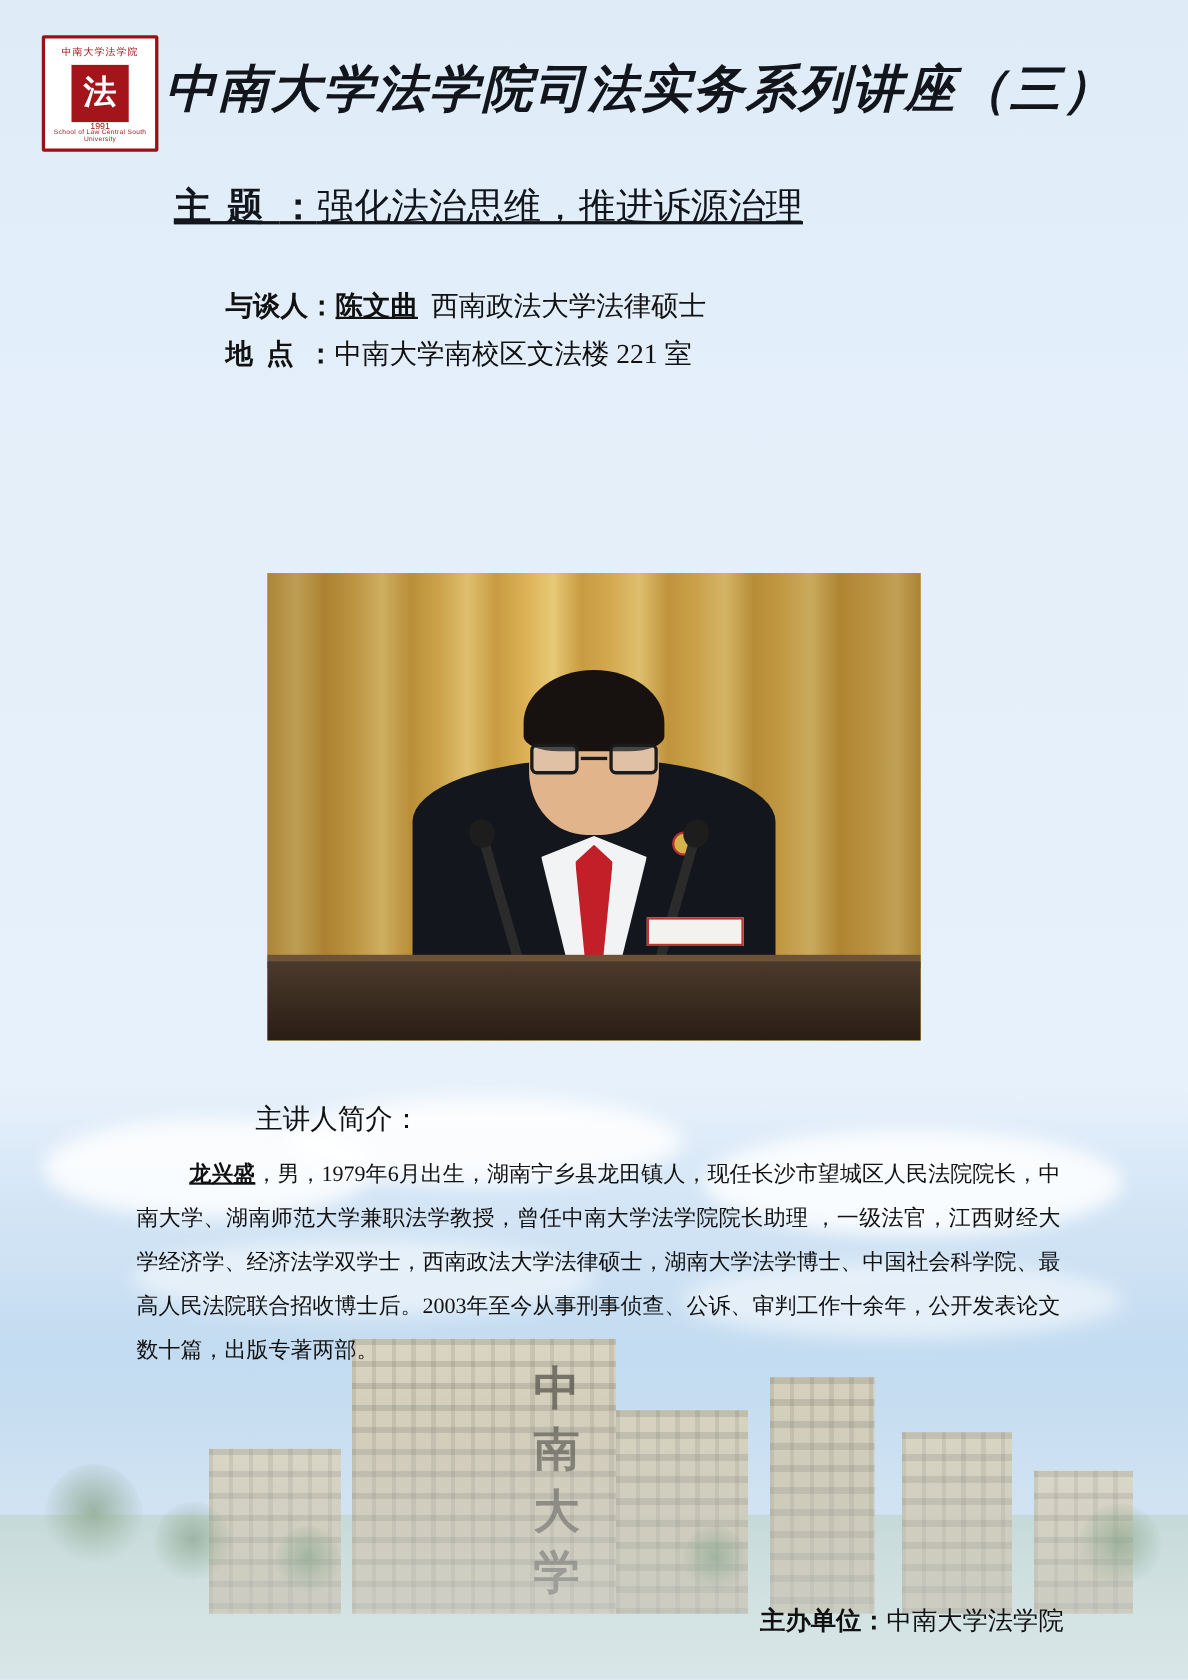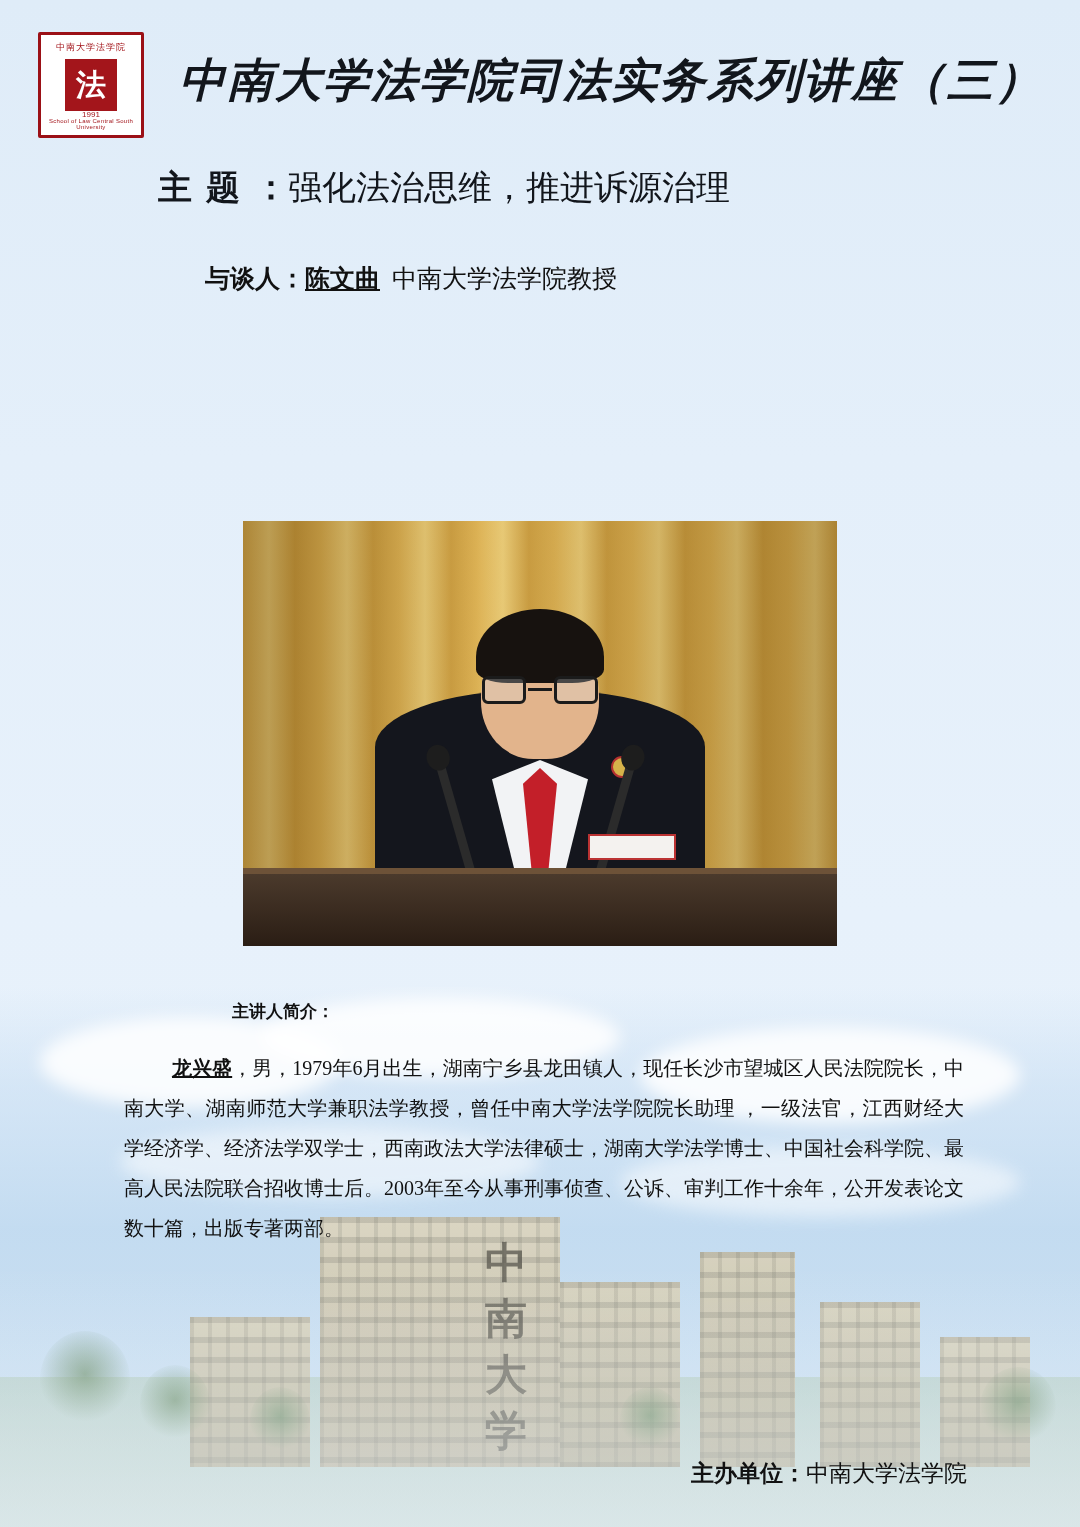"中南大学法学院司法实务系列讲座（三）" .main-title { margin-left: 29px -> none }
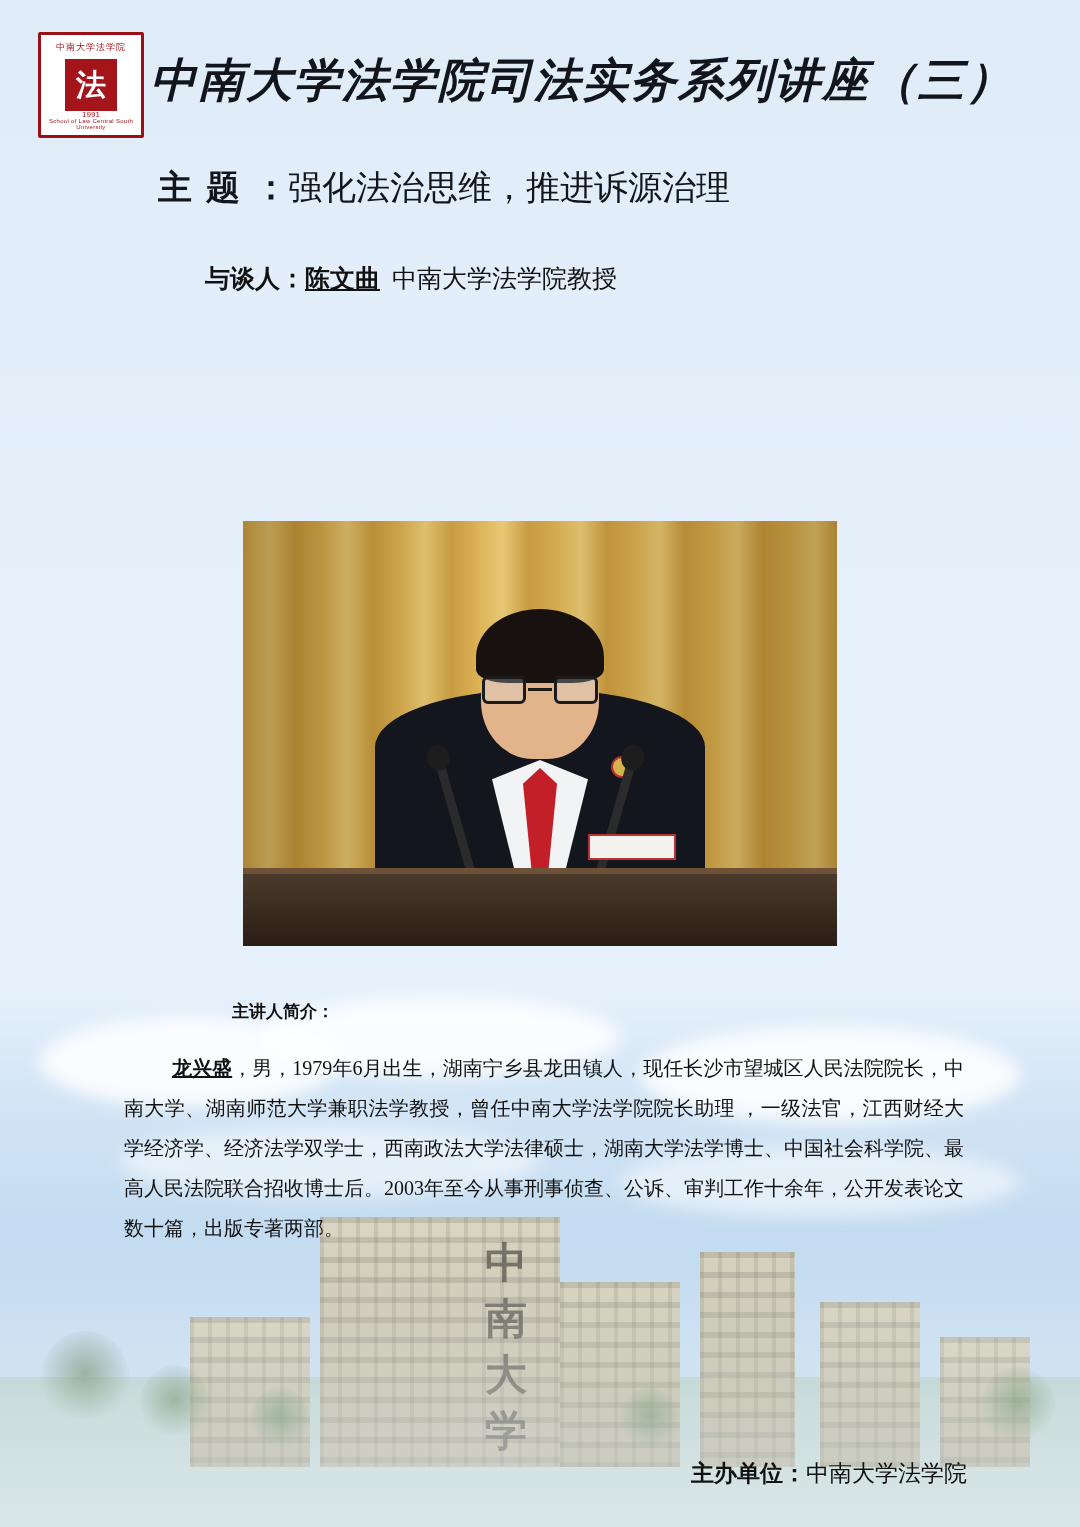"主题：强化法治思维，推进诉源治理" .subject { text-decoration: none -> underline }
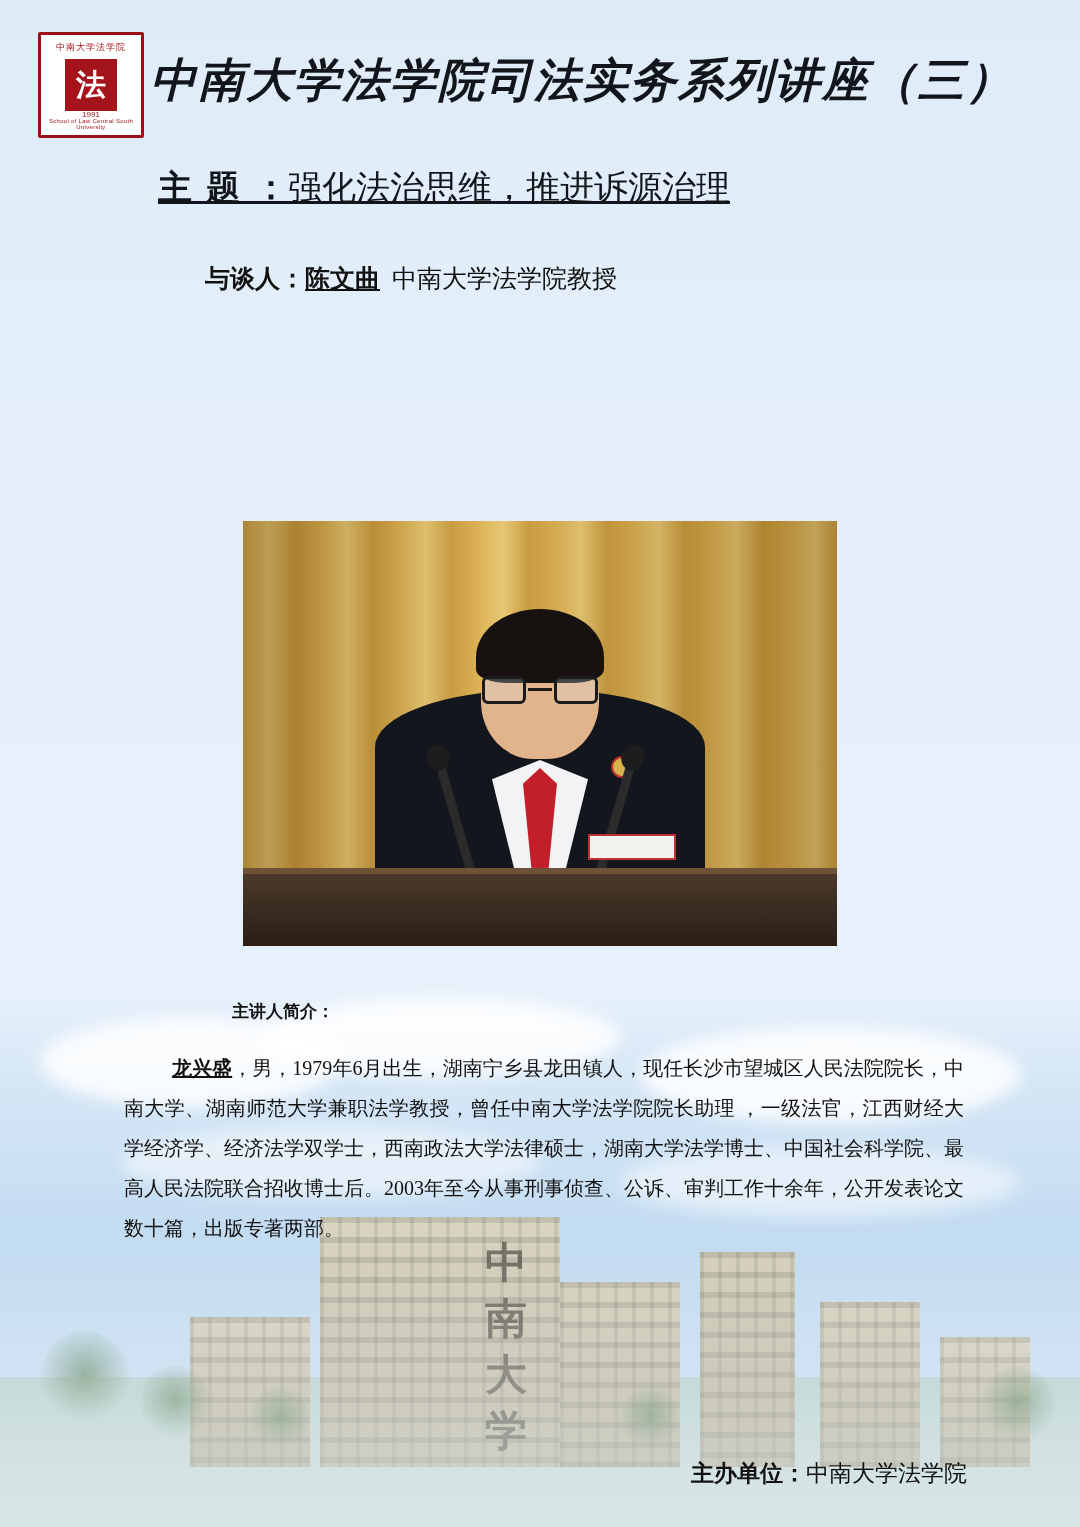"中南大学法学院教授" span.v { text: 中南大学法学院教授 -> 西南政法大学法律硕士 }
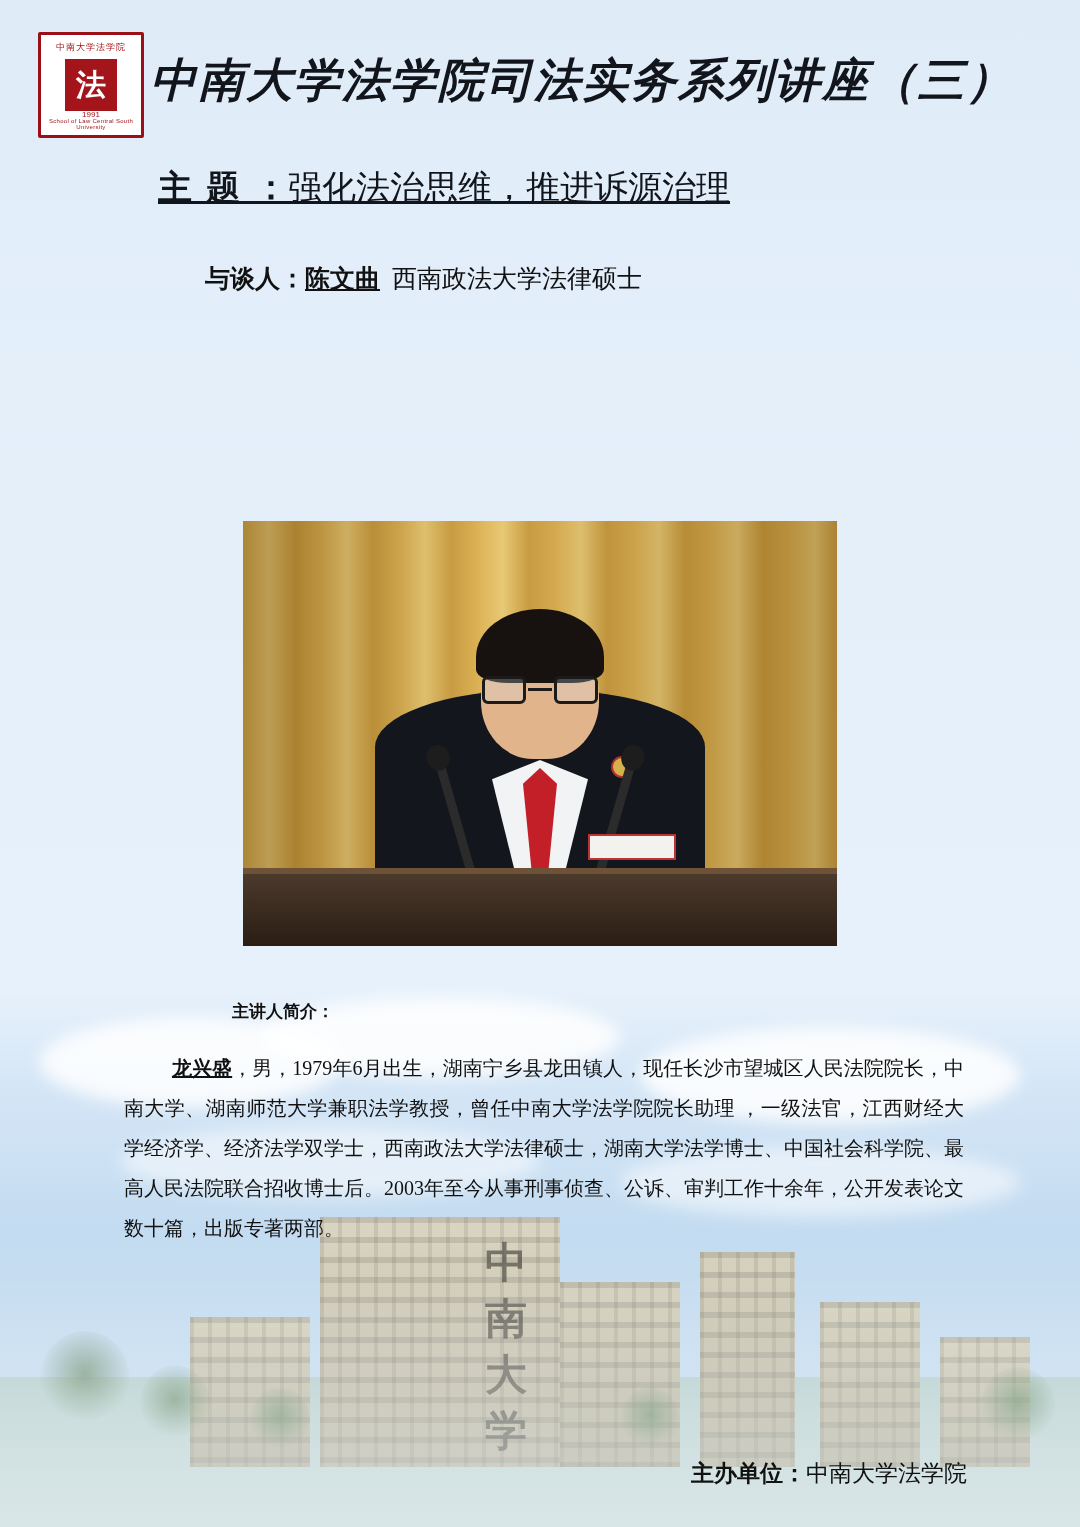"地点：中南大学南校区文法楼 221 室" div.info-row { html: none -> <div> <span>地点</span><span>：</span><span>中南大学南校区文法楼 221 室</span> </div> }
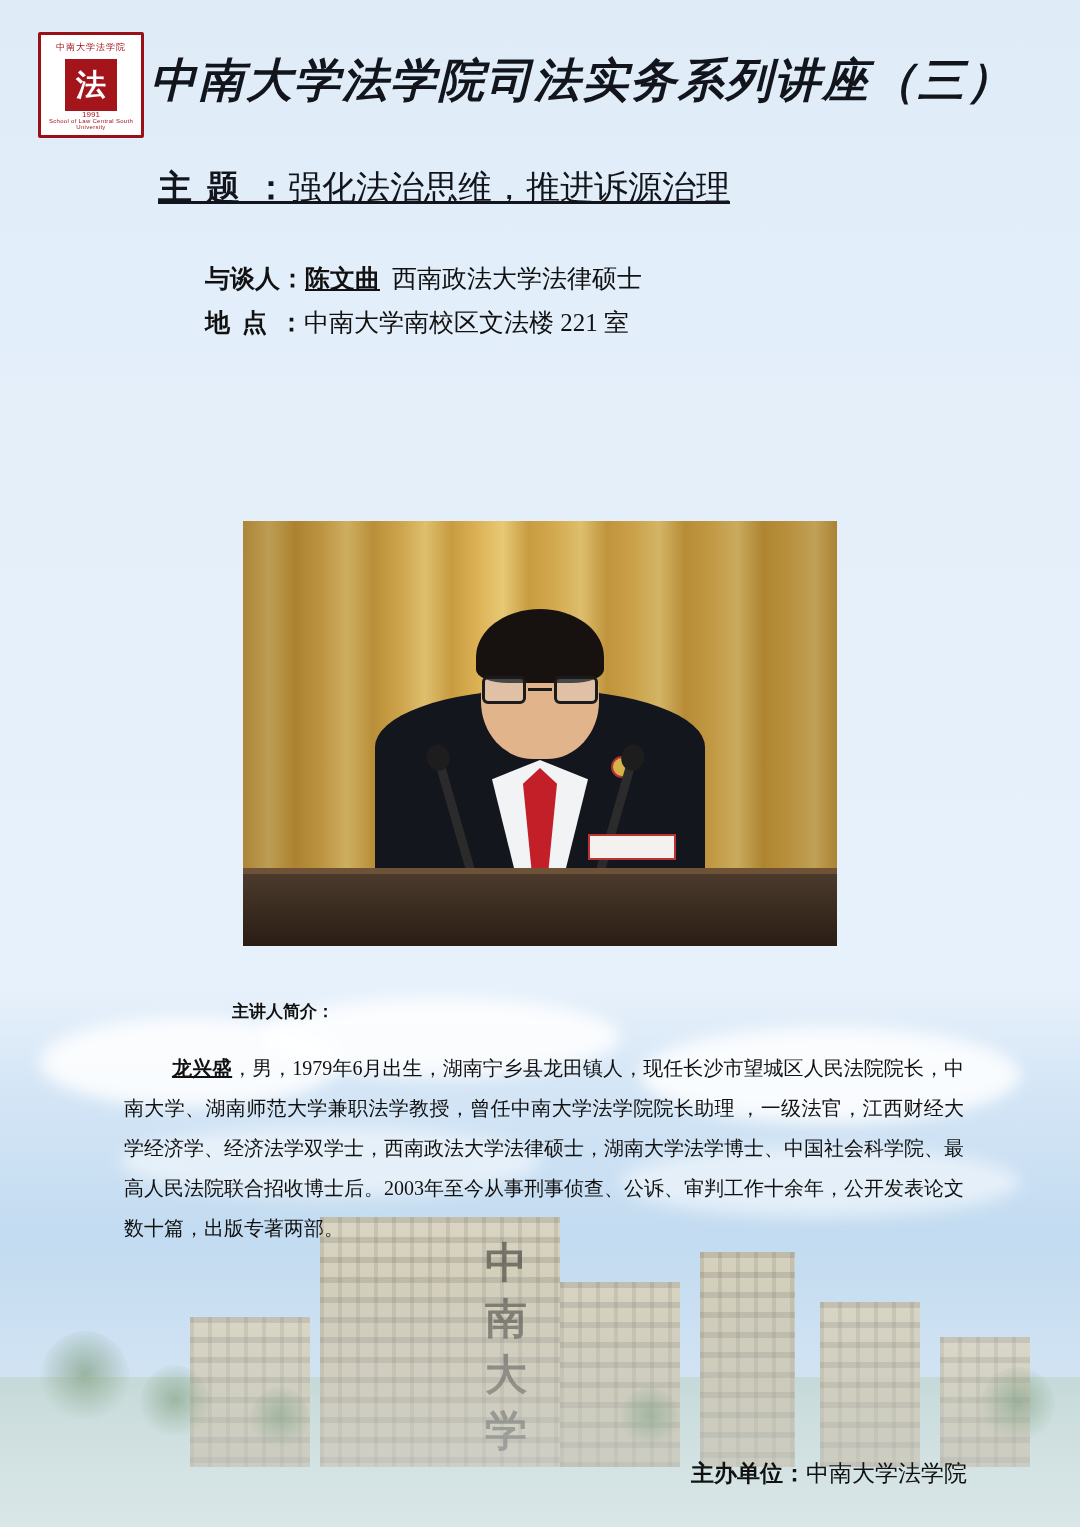"主讲人简介：" .bio-title { font-size: 17px -> 25px; font-weight: bold -> normal }
